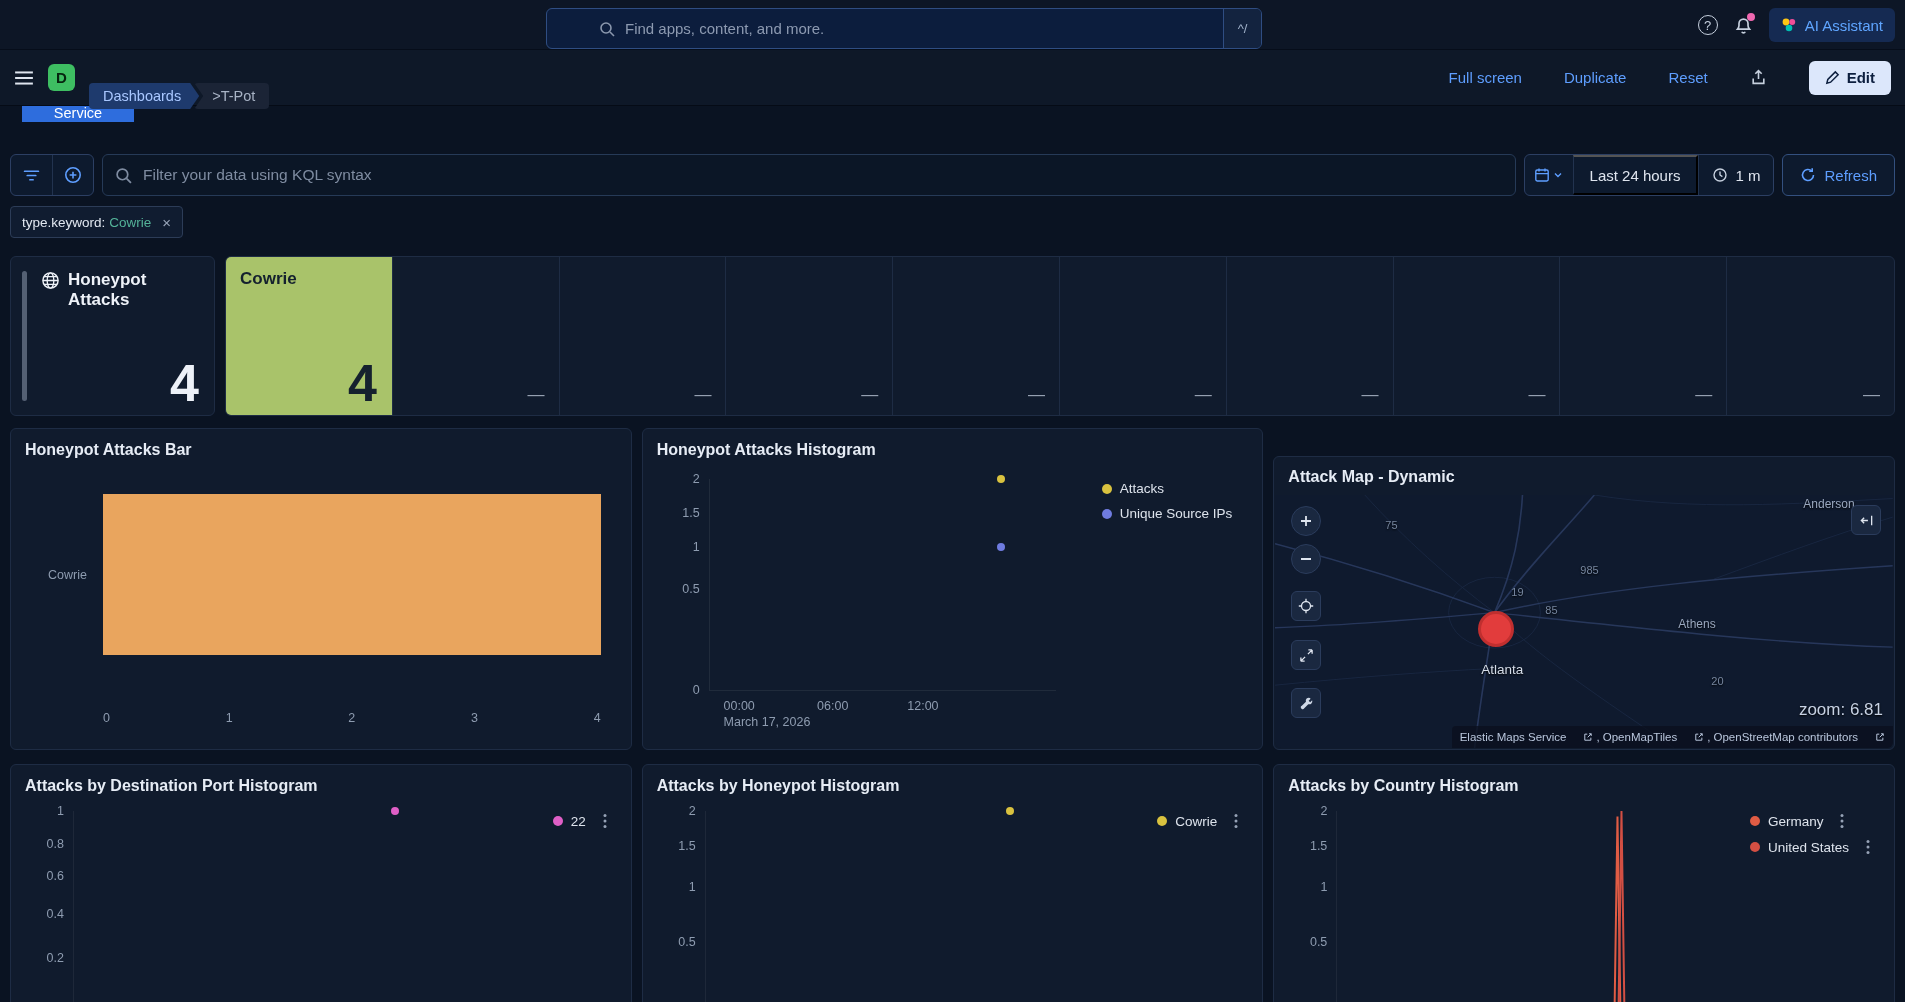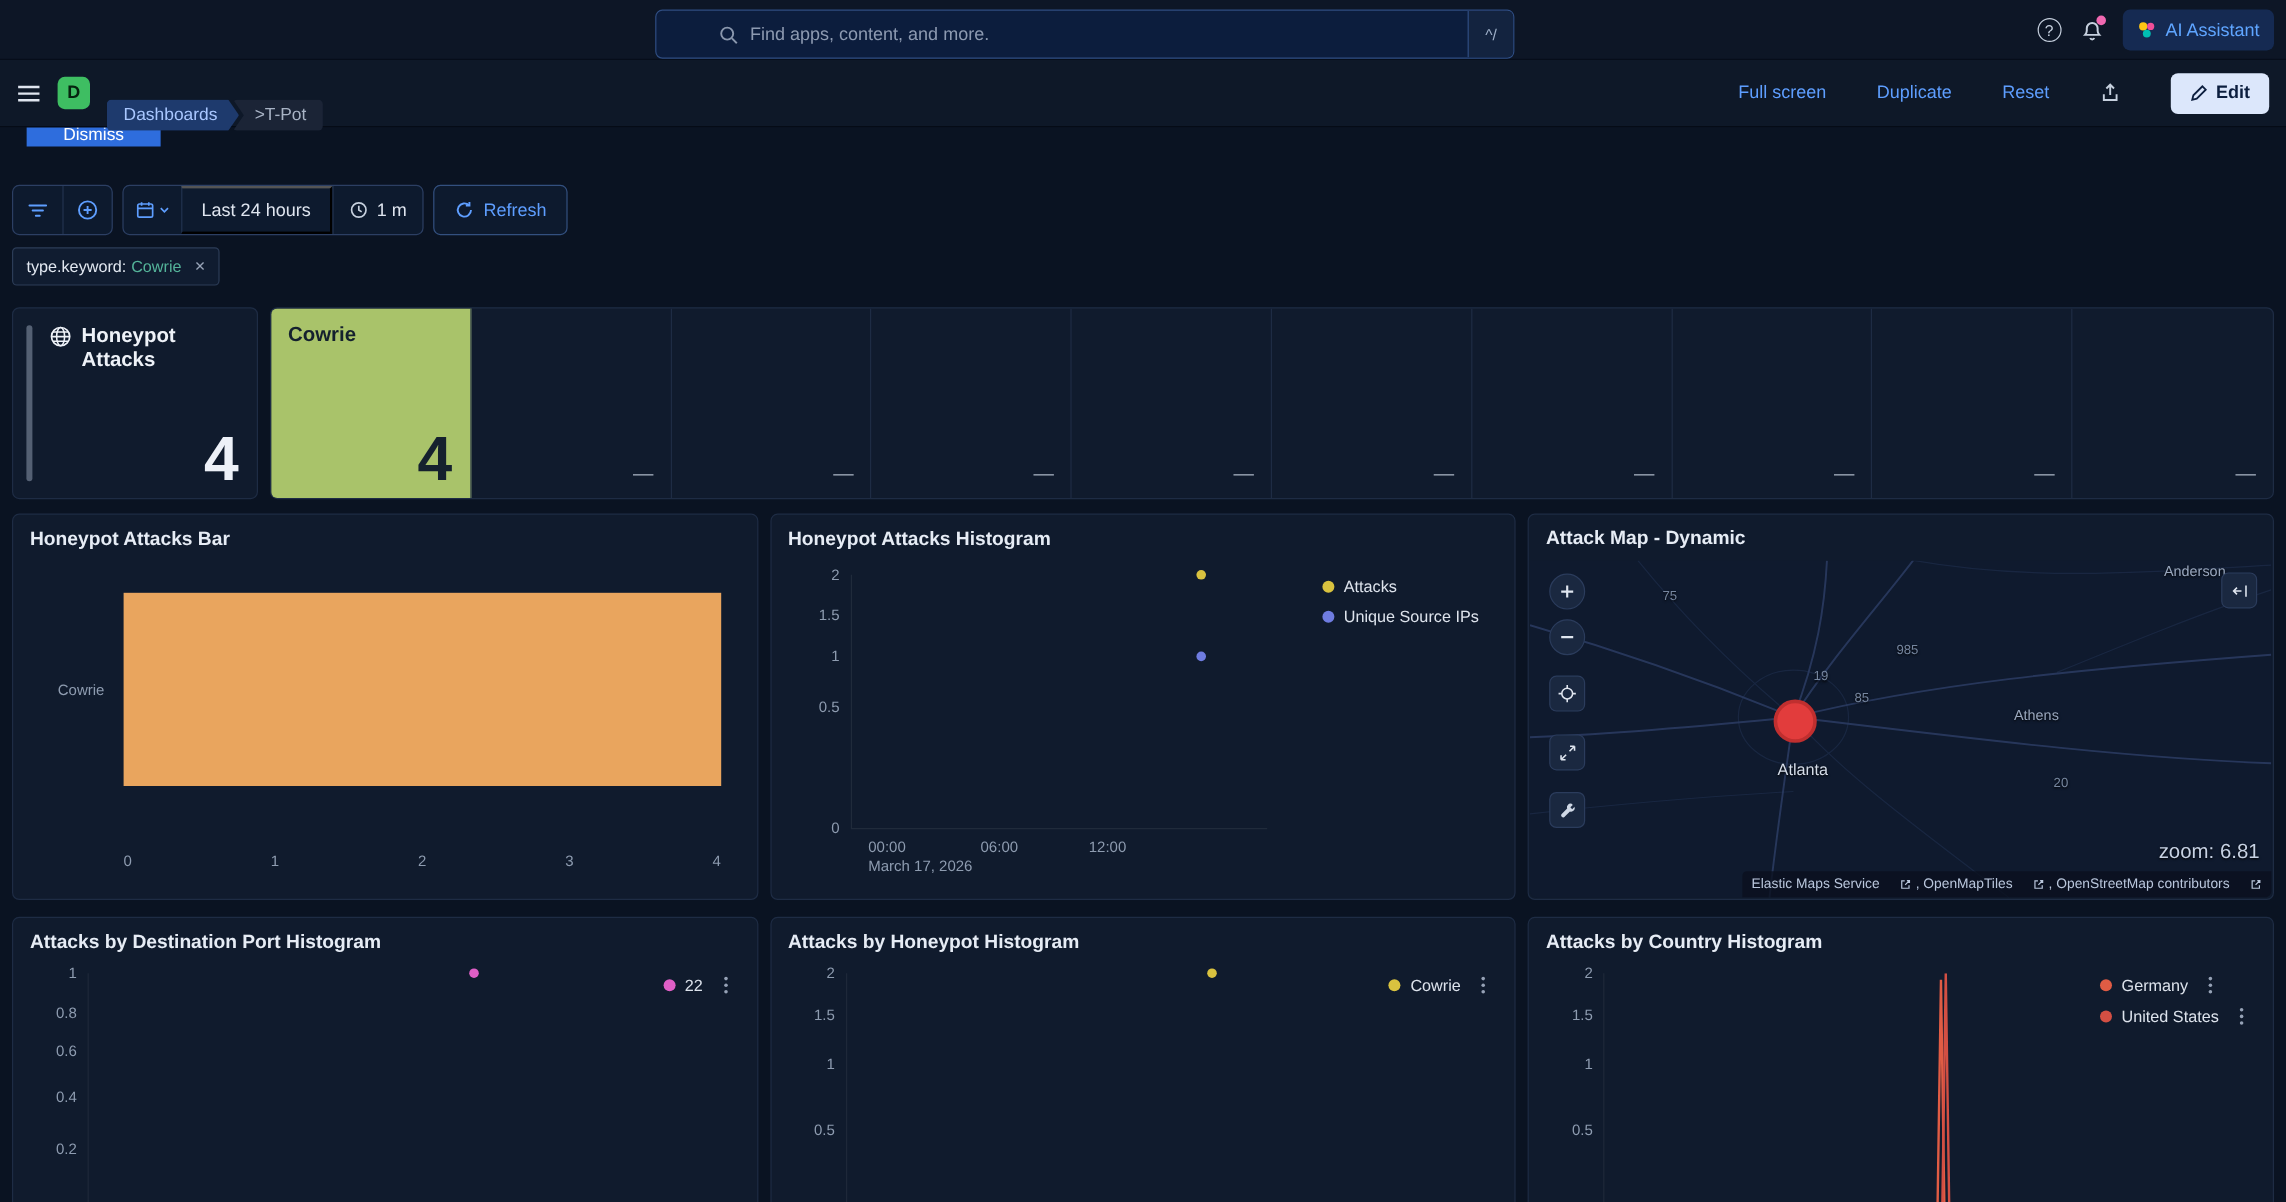"Dismiss" button.dismiss-btn { text: Dismiss -> Service }
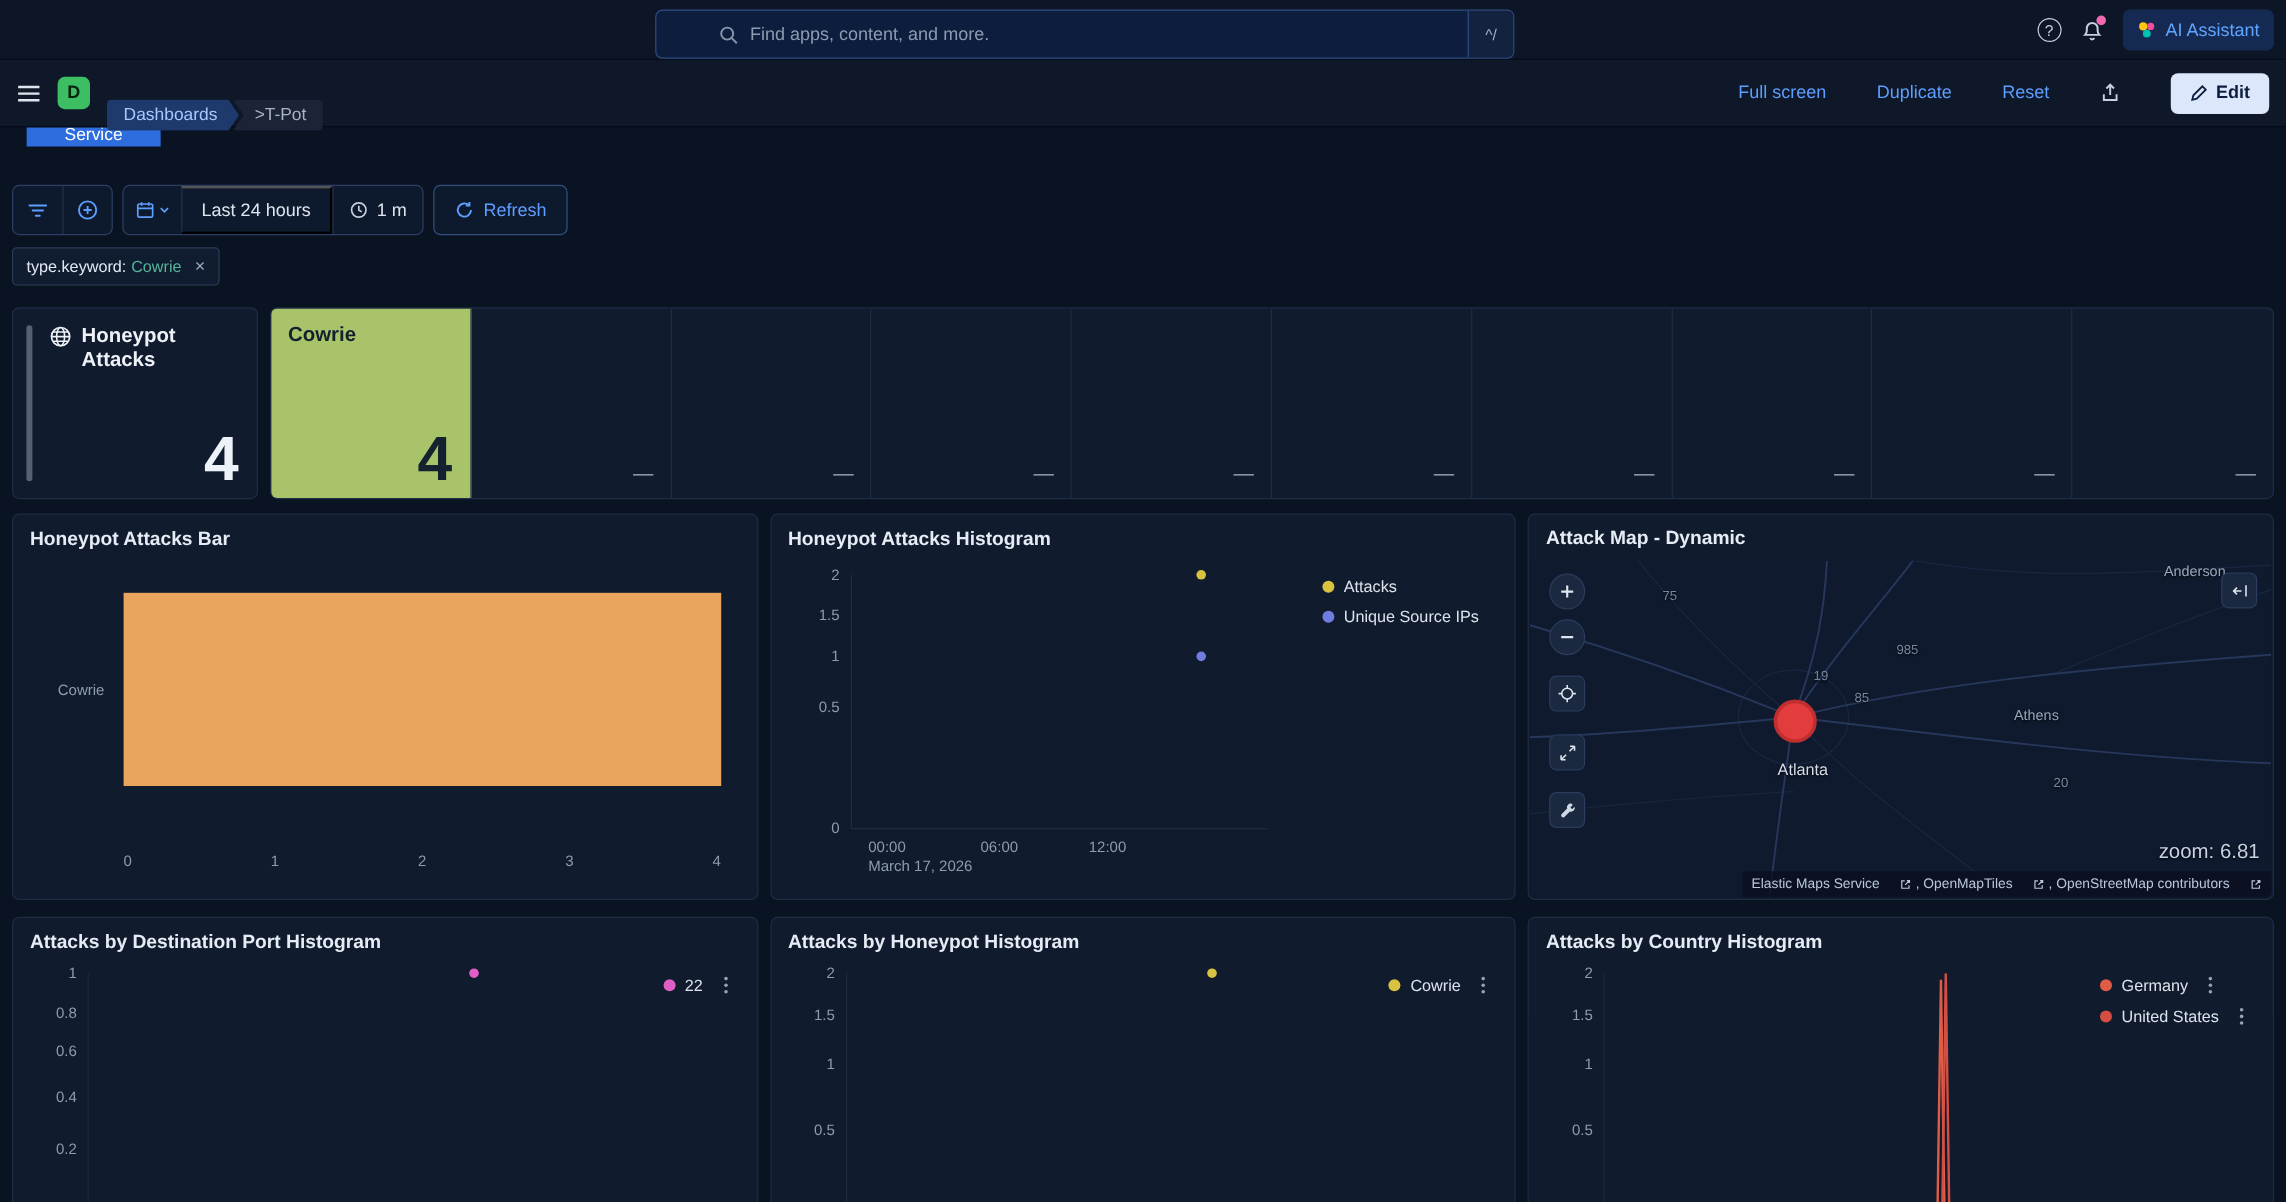"Filter your data using KQL" div.kql { html: none -> <div> <svg> <circle></circle> <line></line> </svg> <input> </div> }
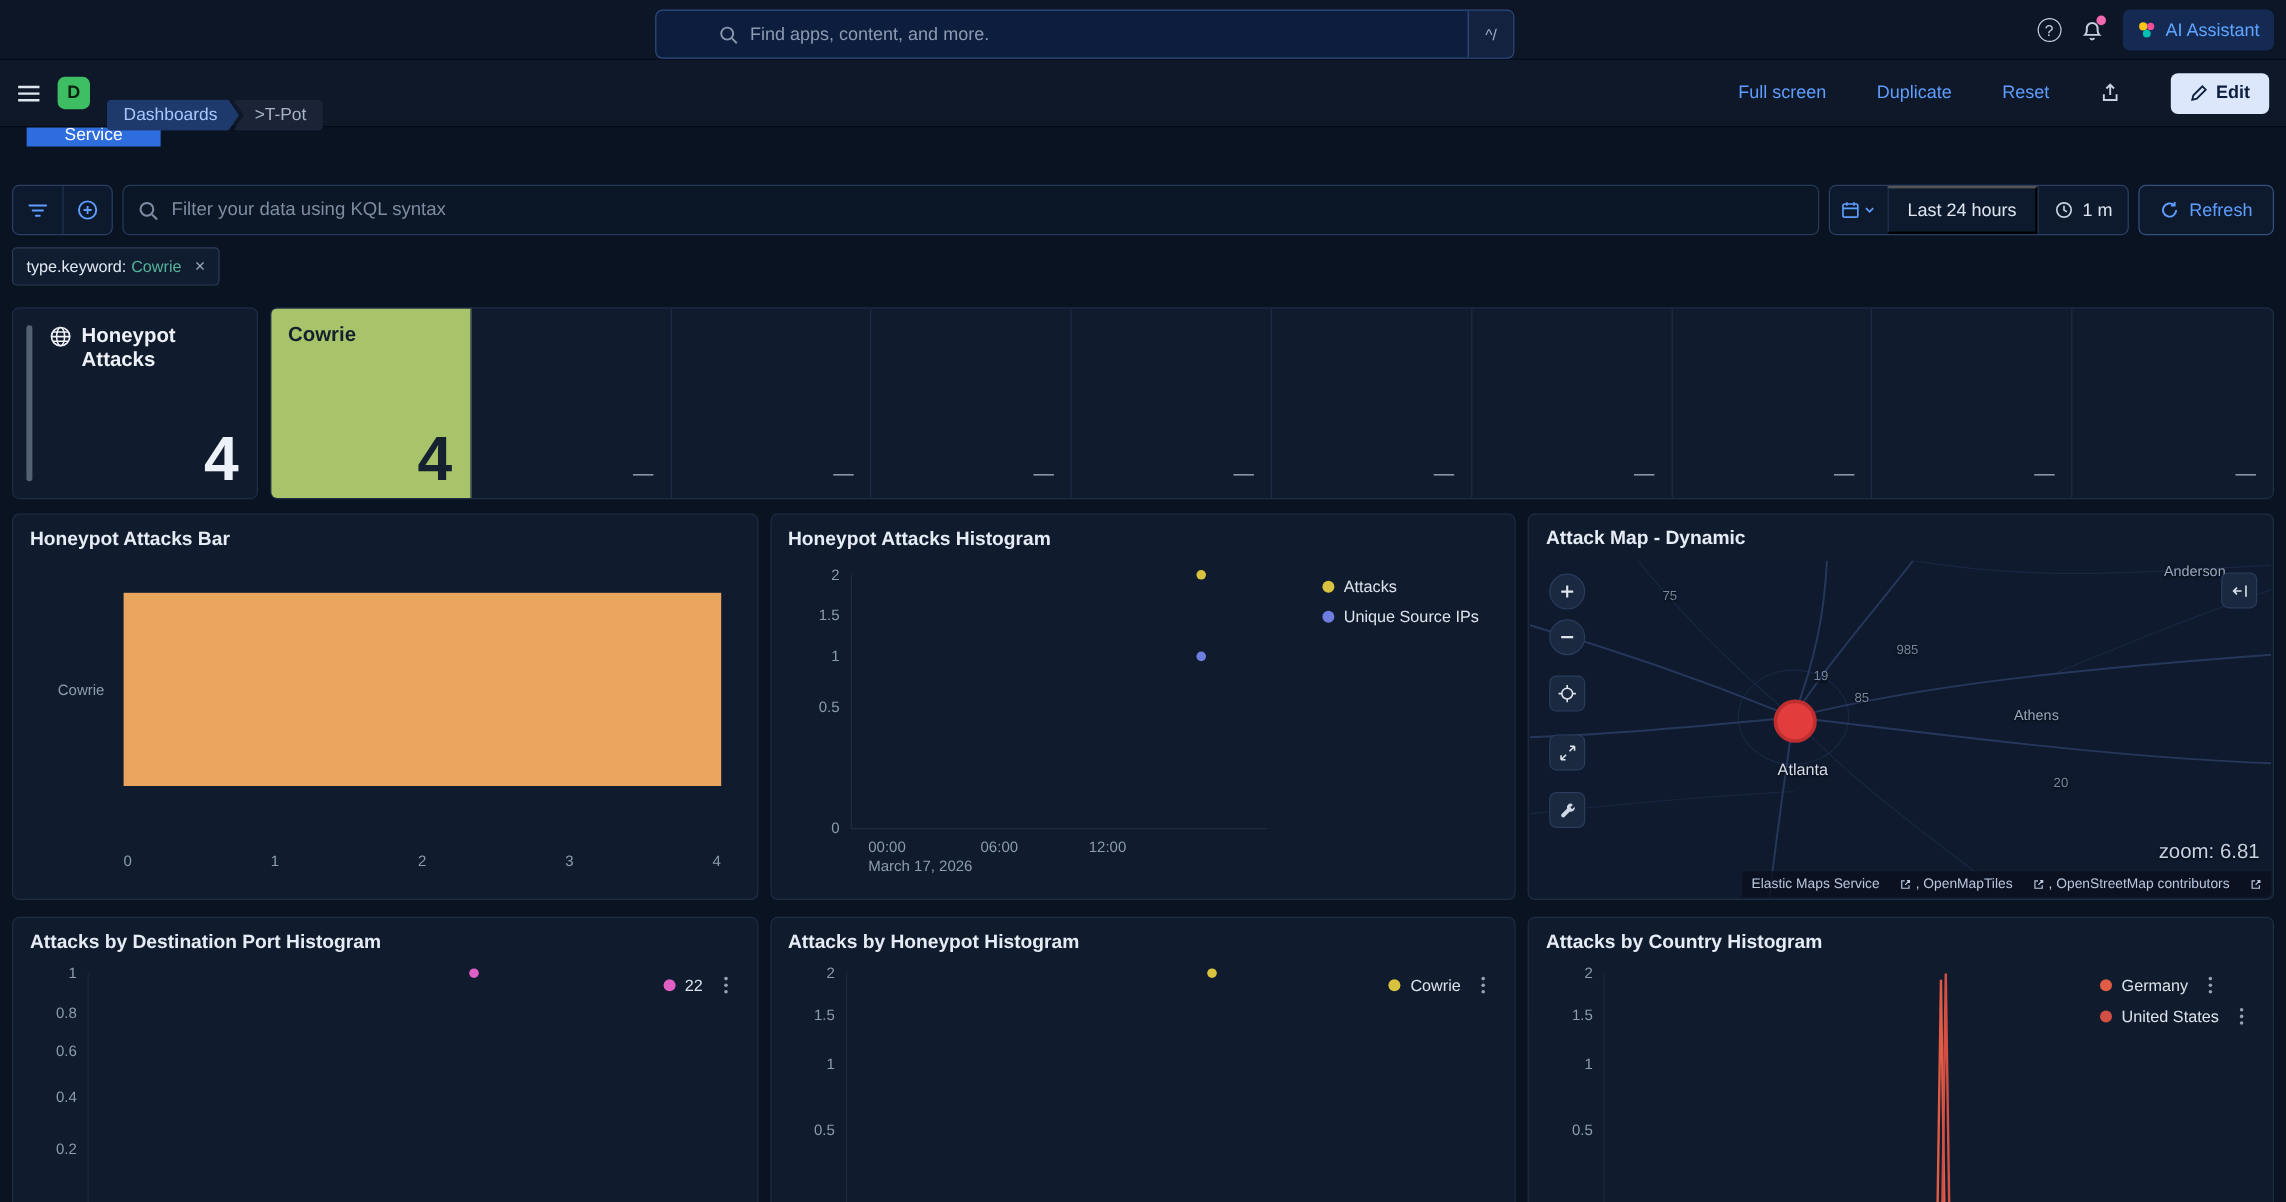"Attack Map - Dynamic" .map-panel { margin-top: none -> 28px }
